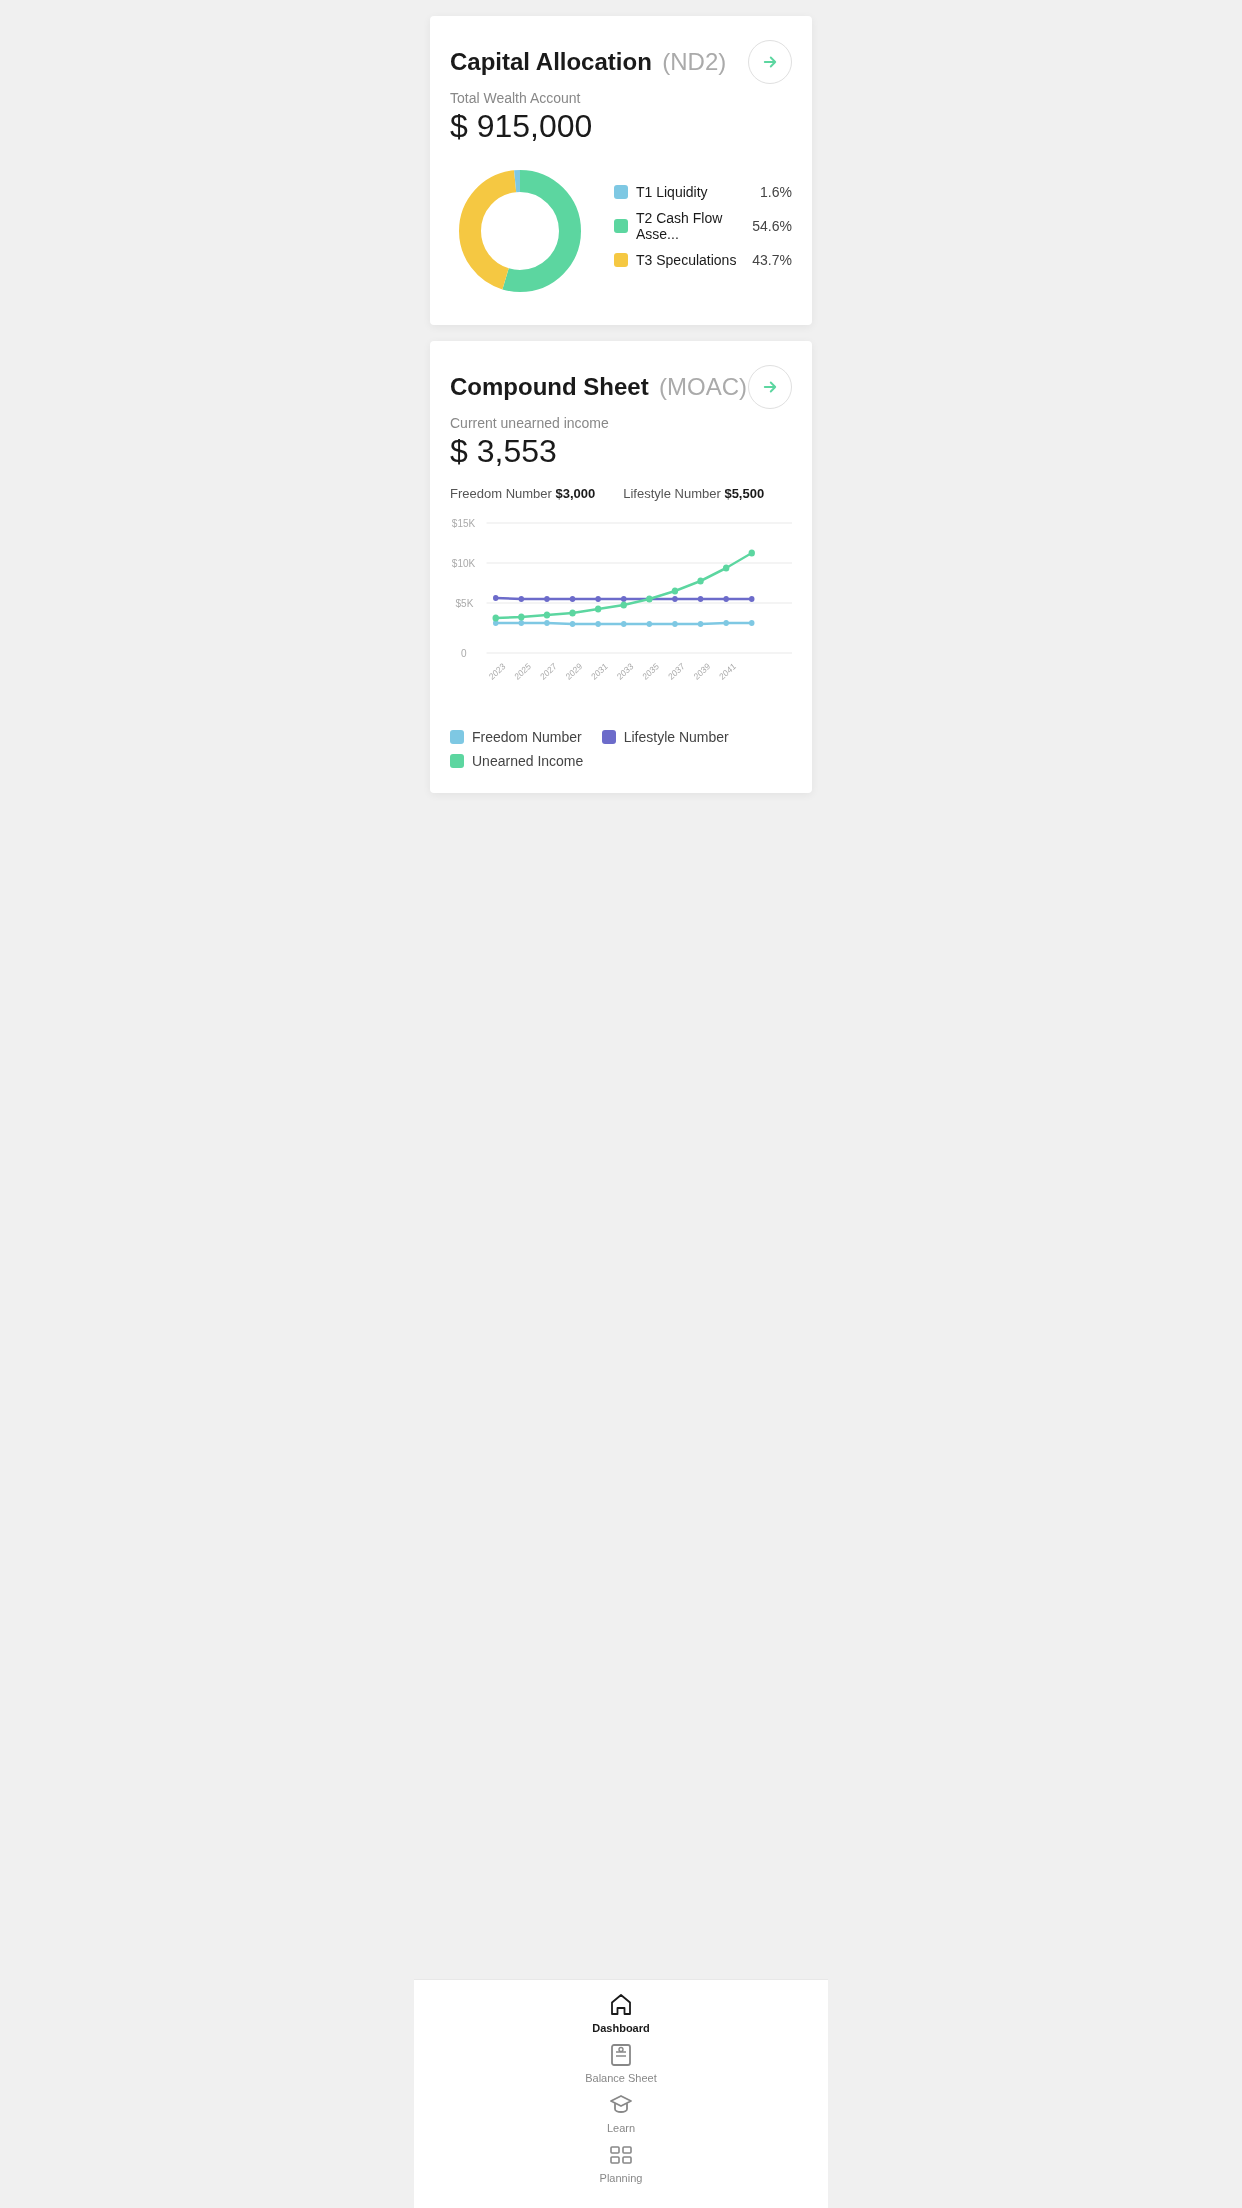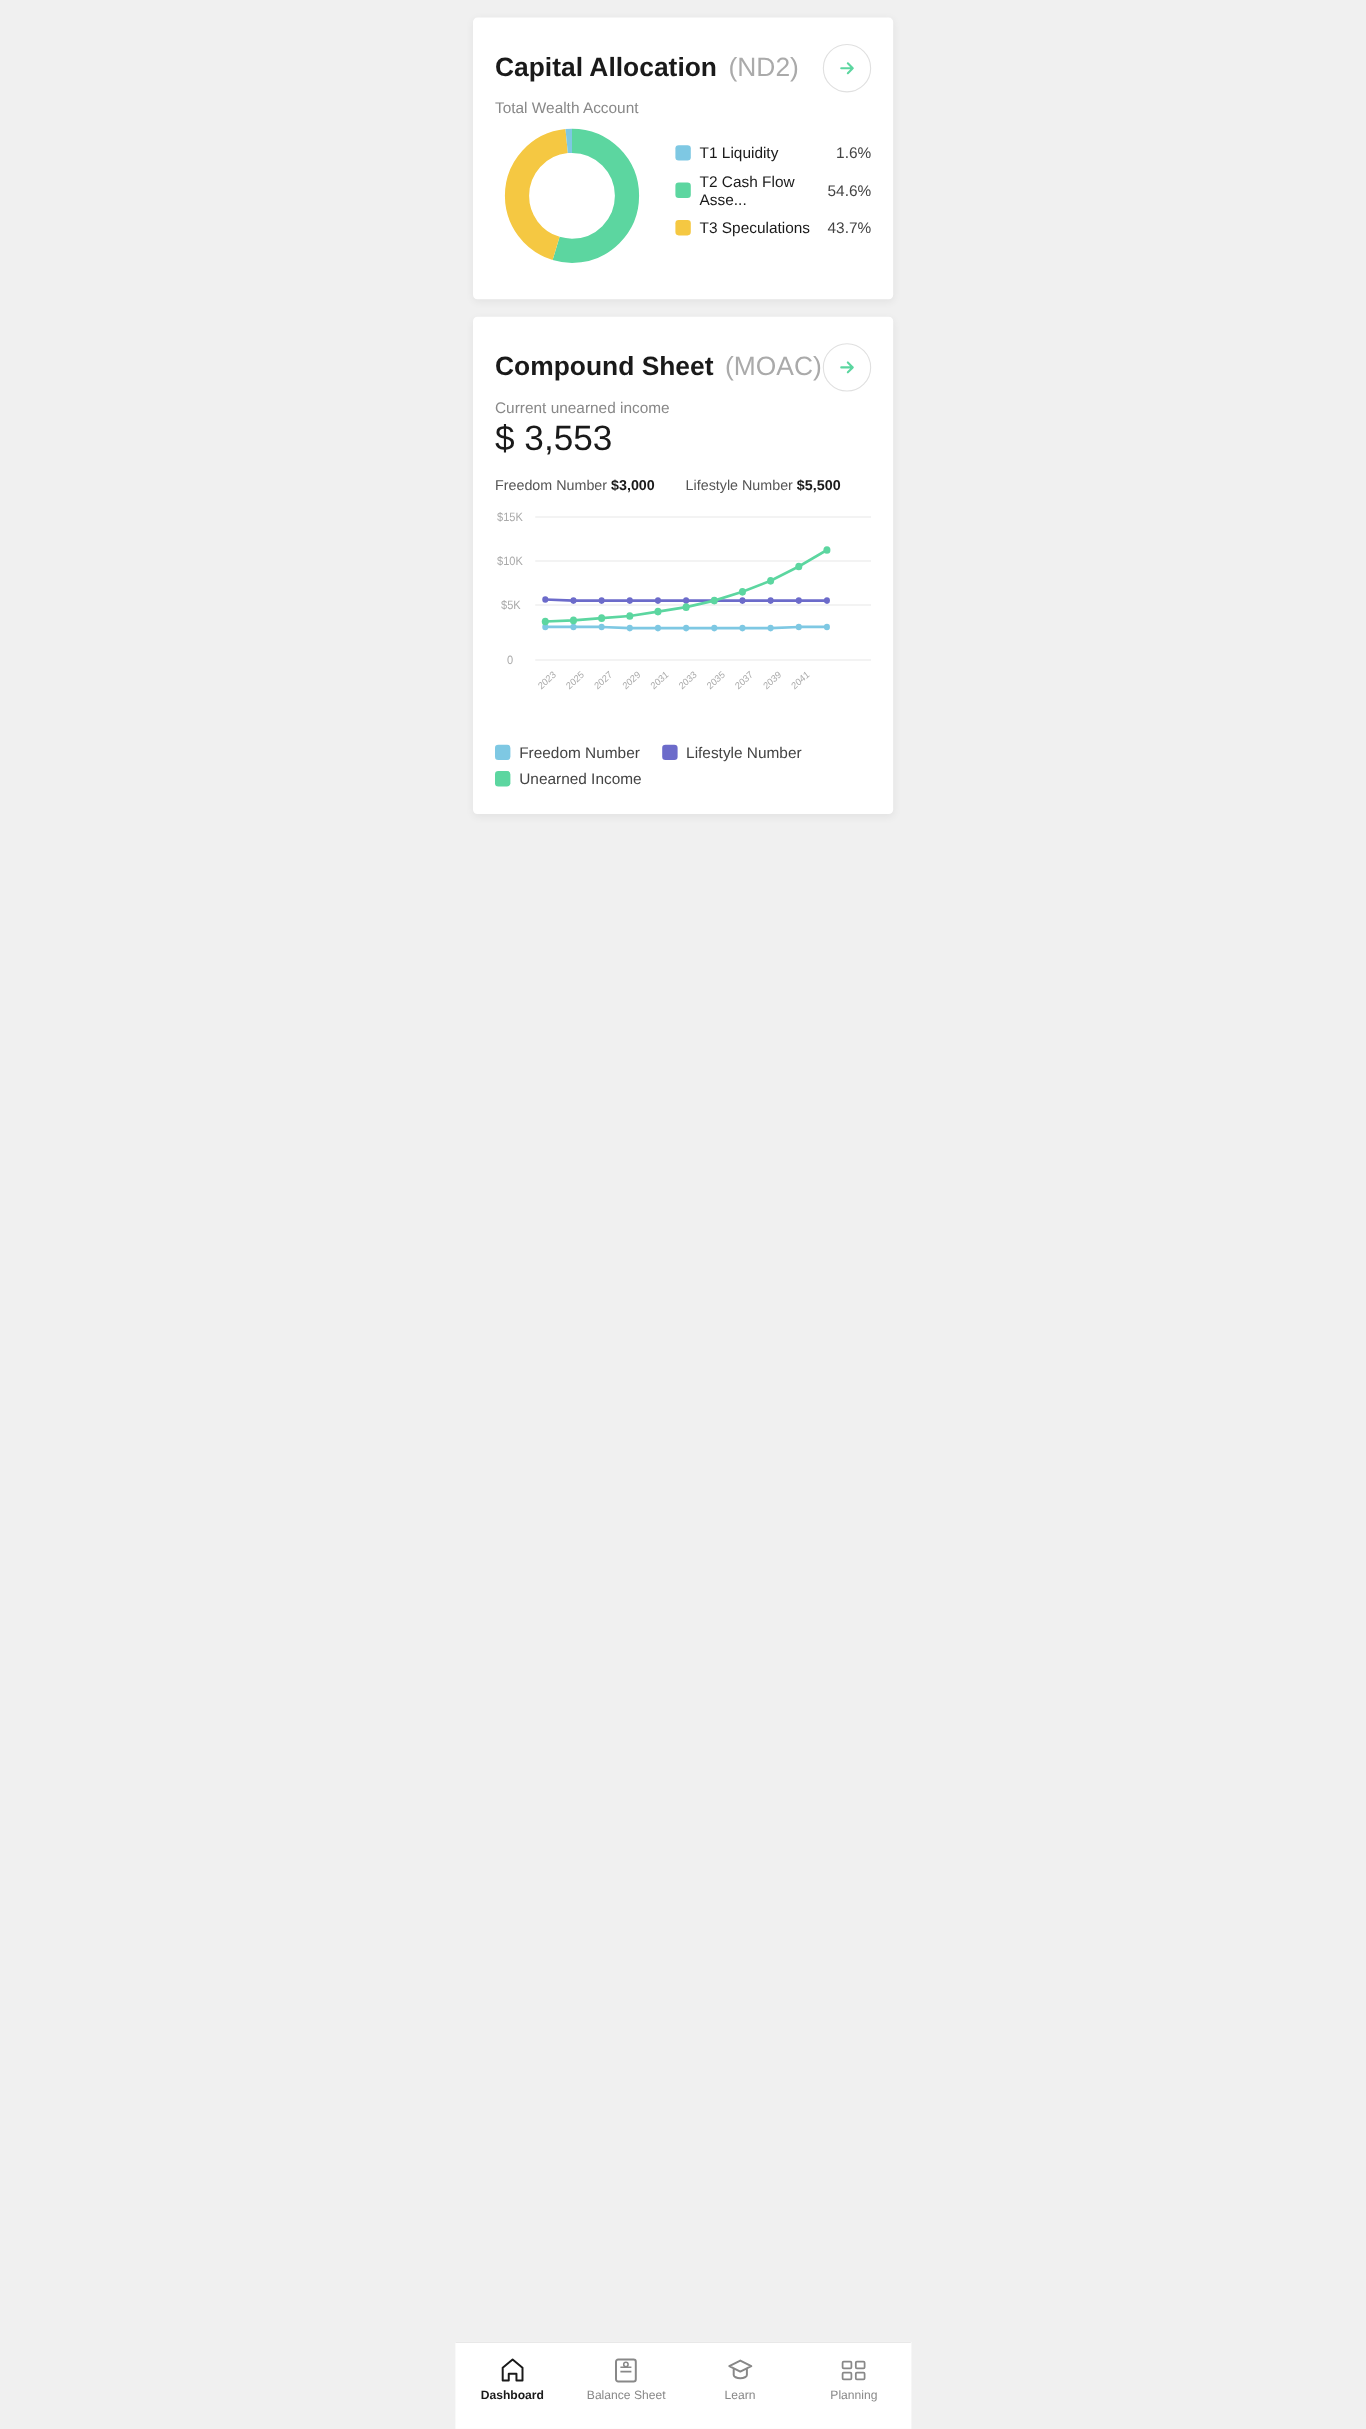"$ 915,000" p.amount { html: none -> <p>$ 915,000</p> }
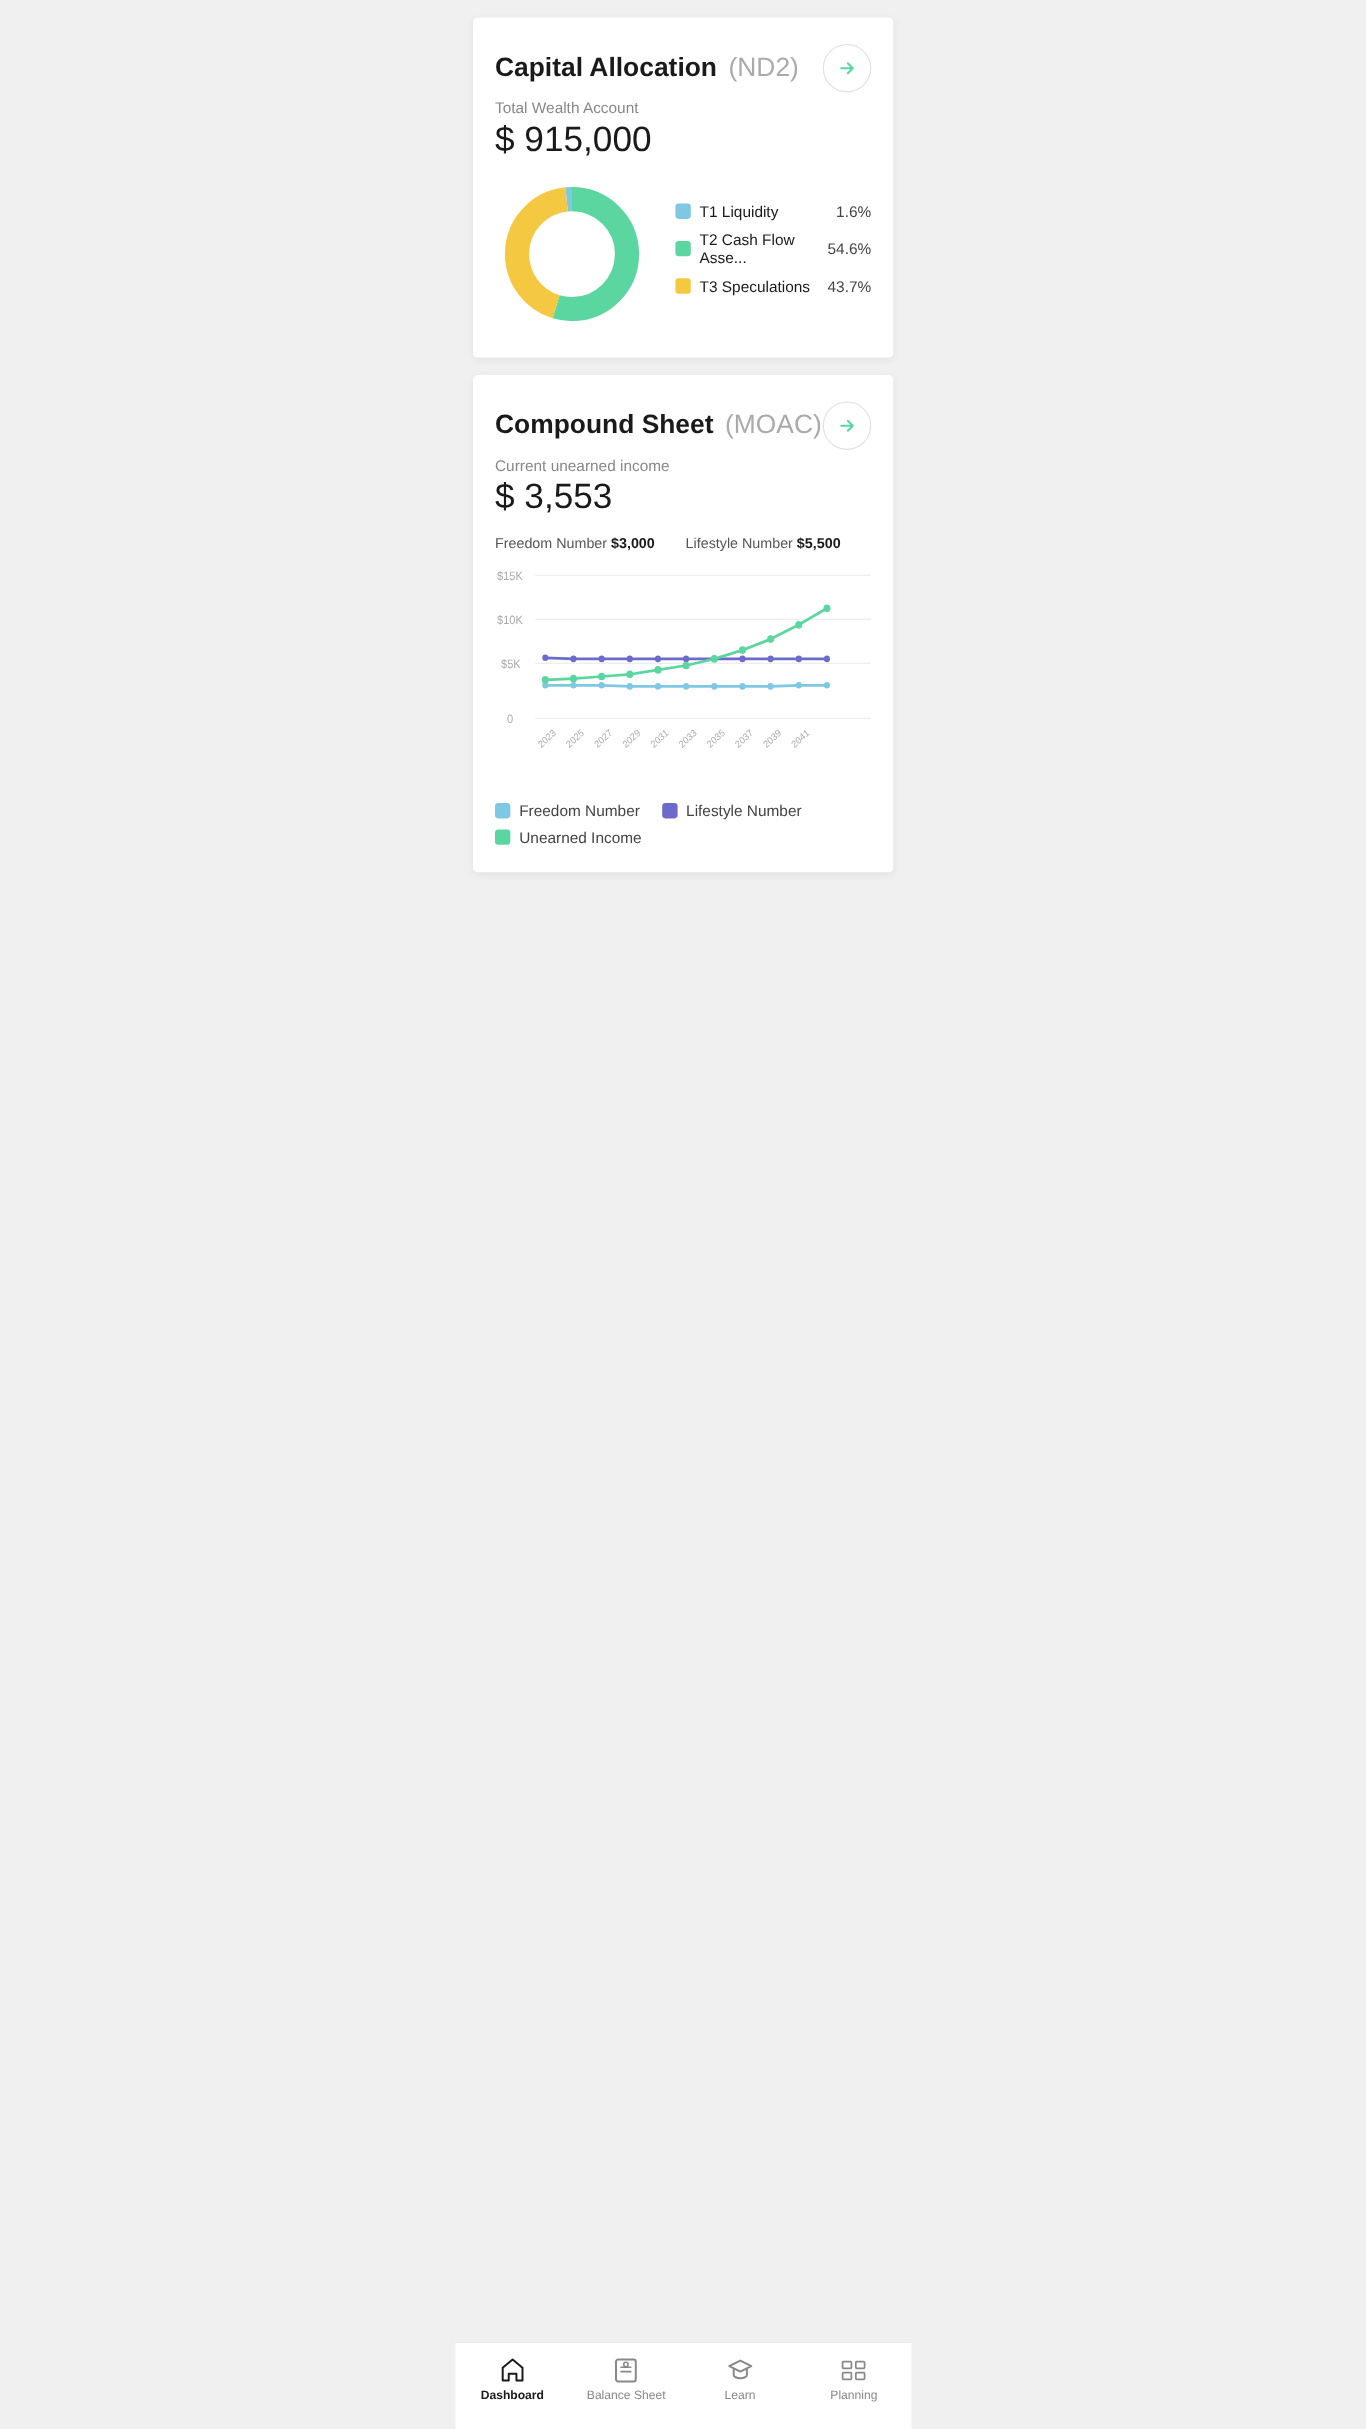"Dashboard" .bottom-nav { flex-direction: none -> column }
